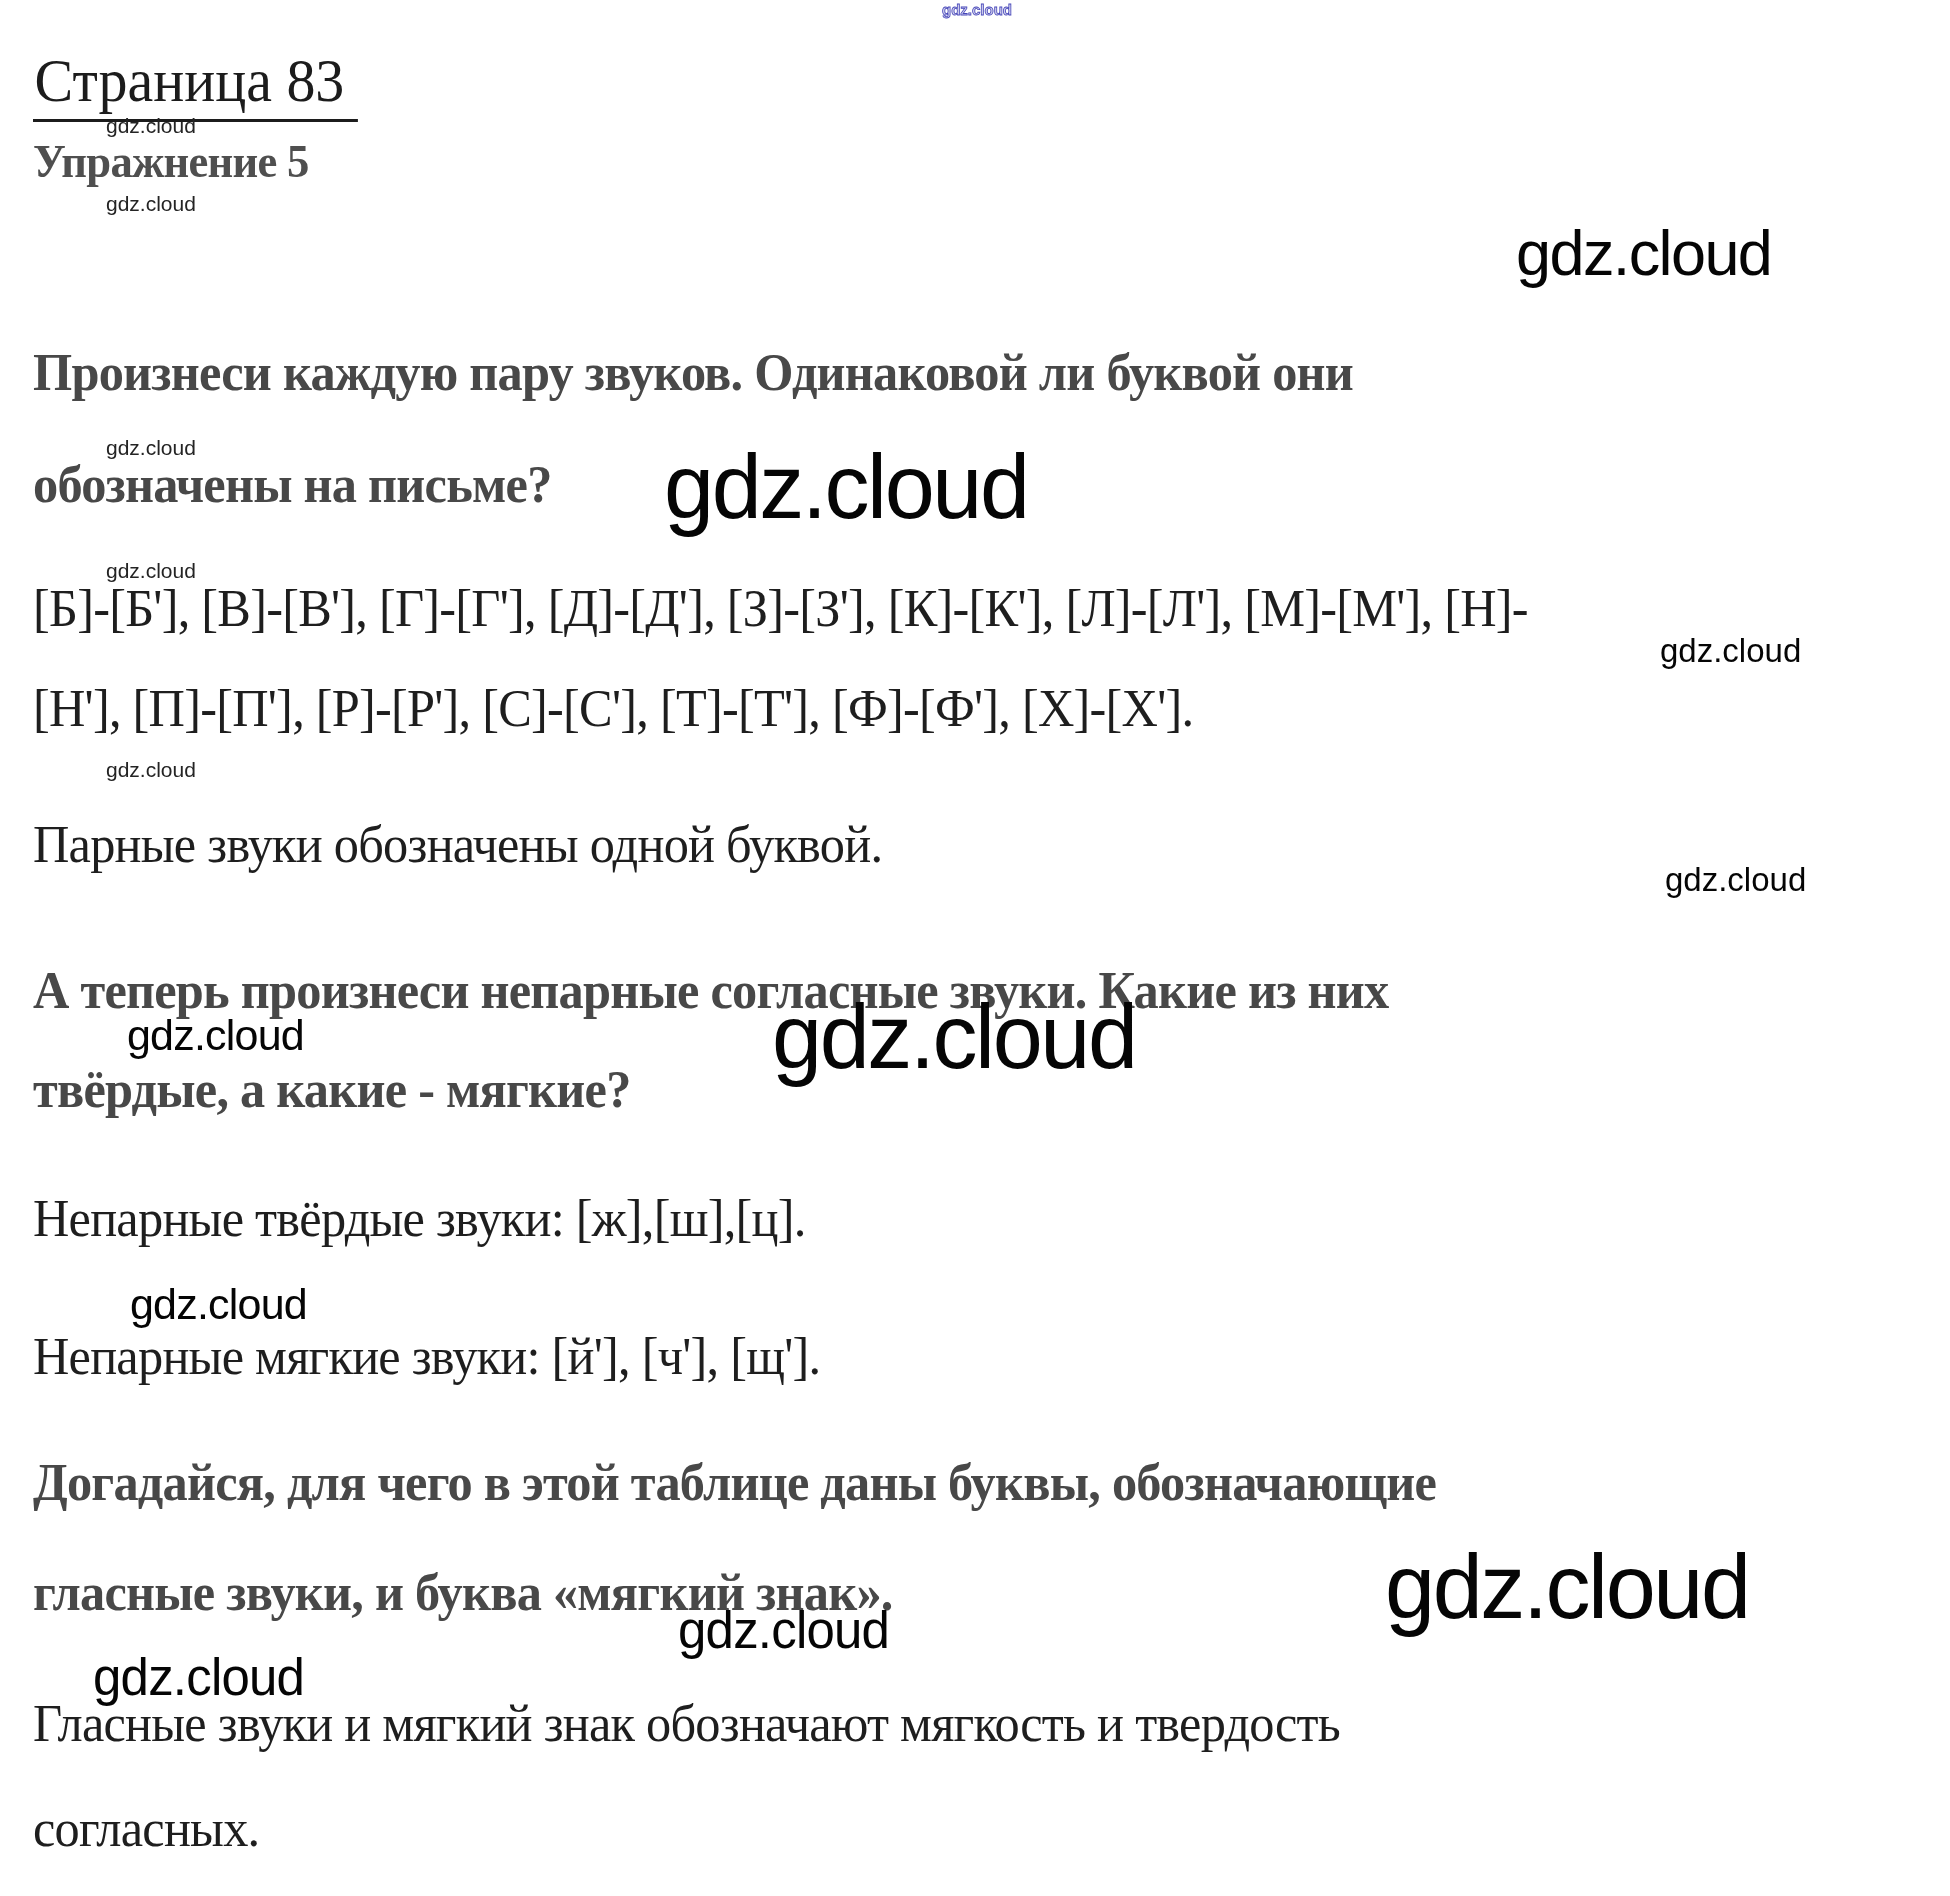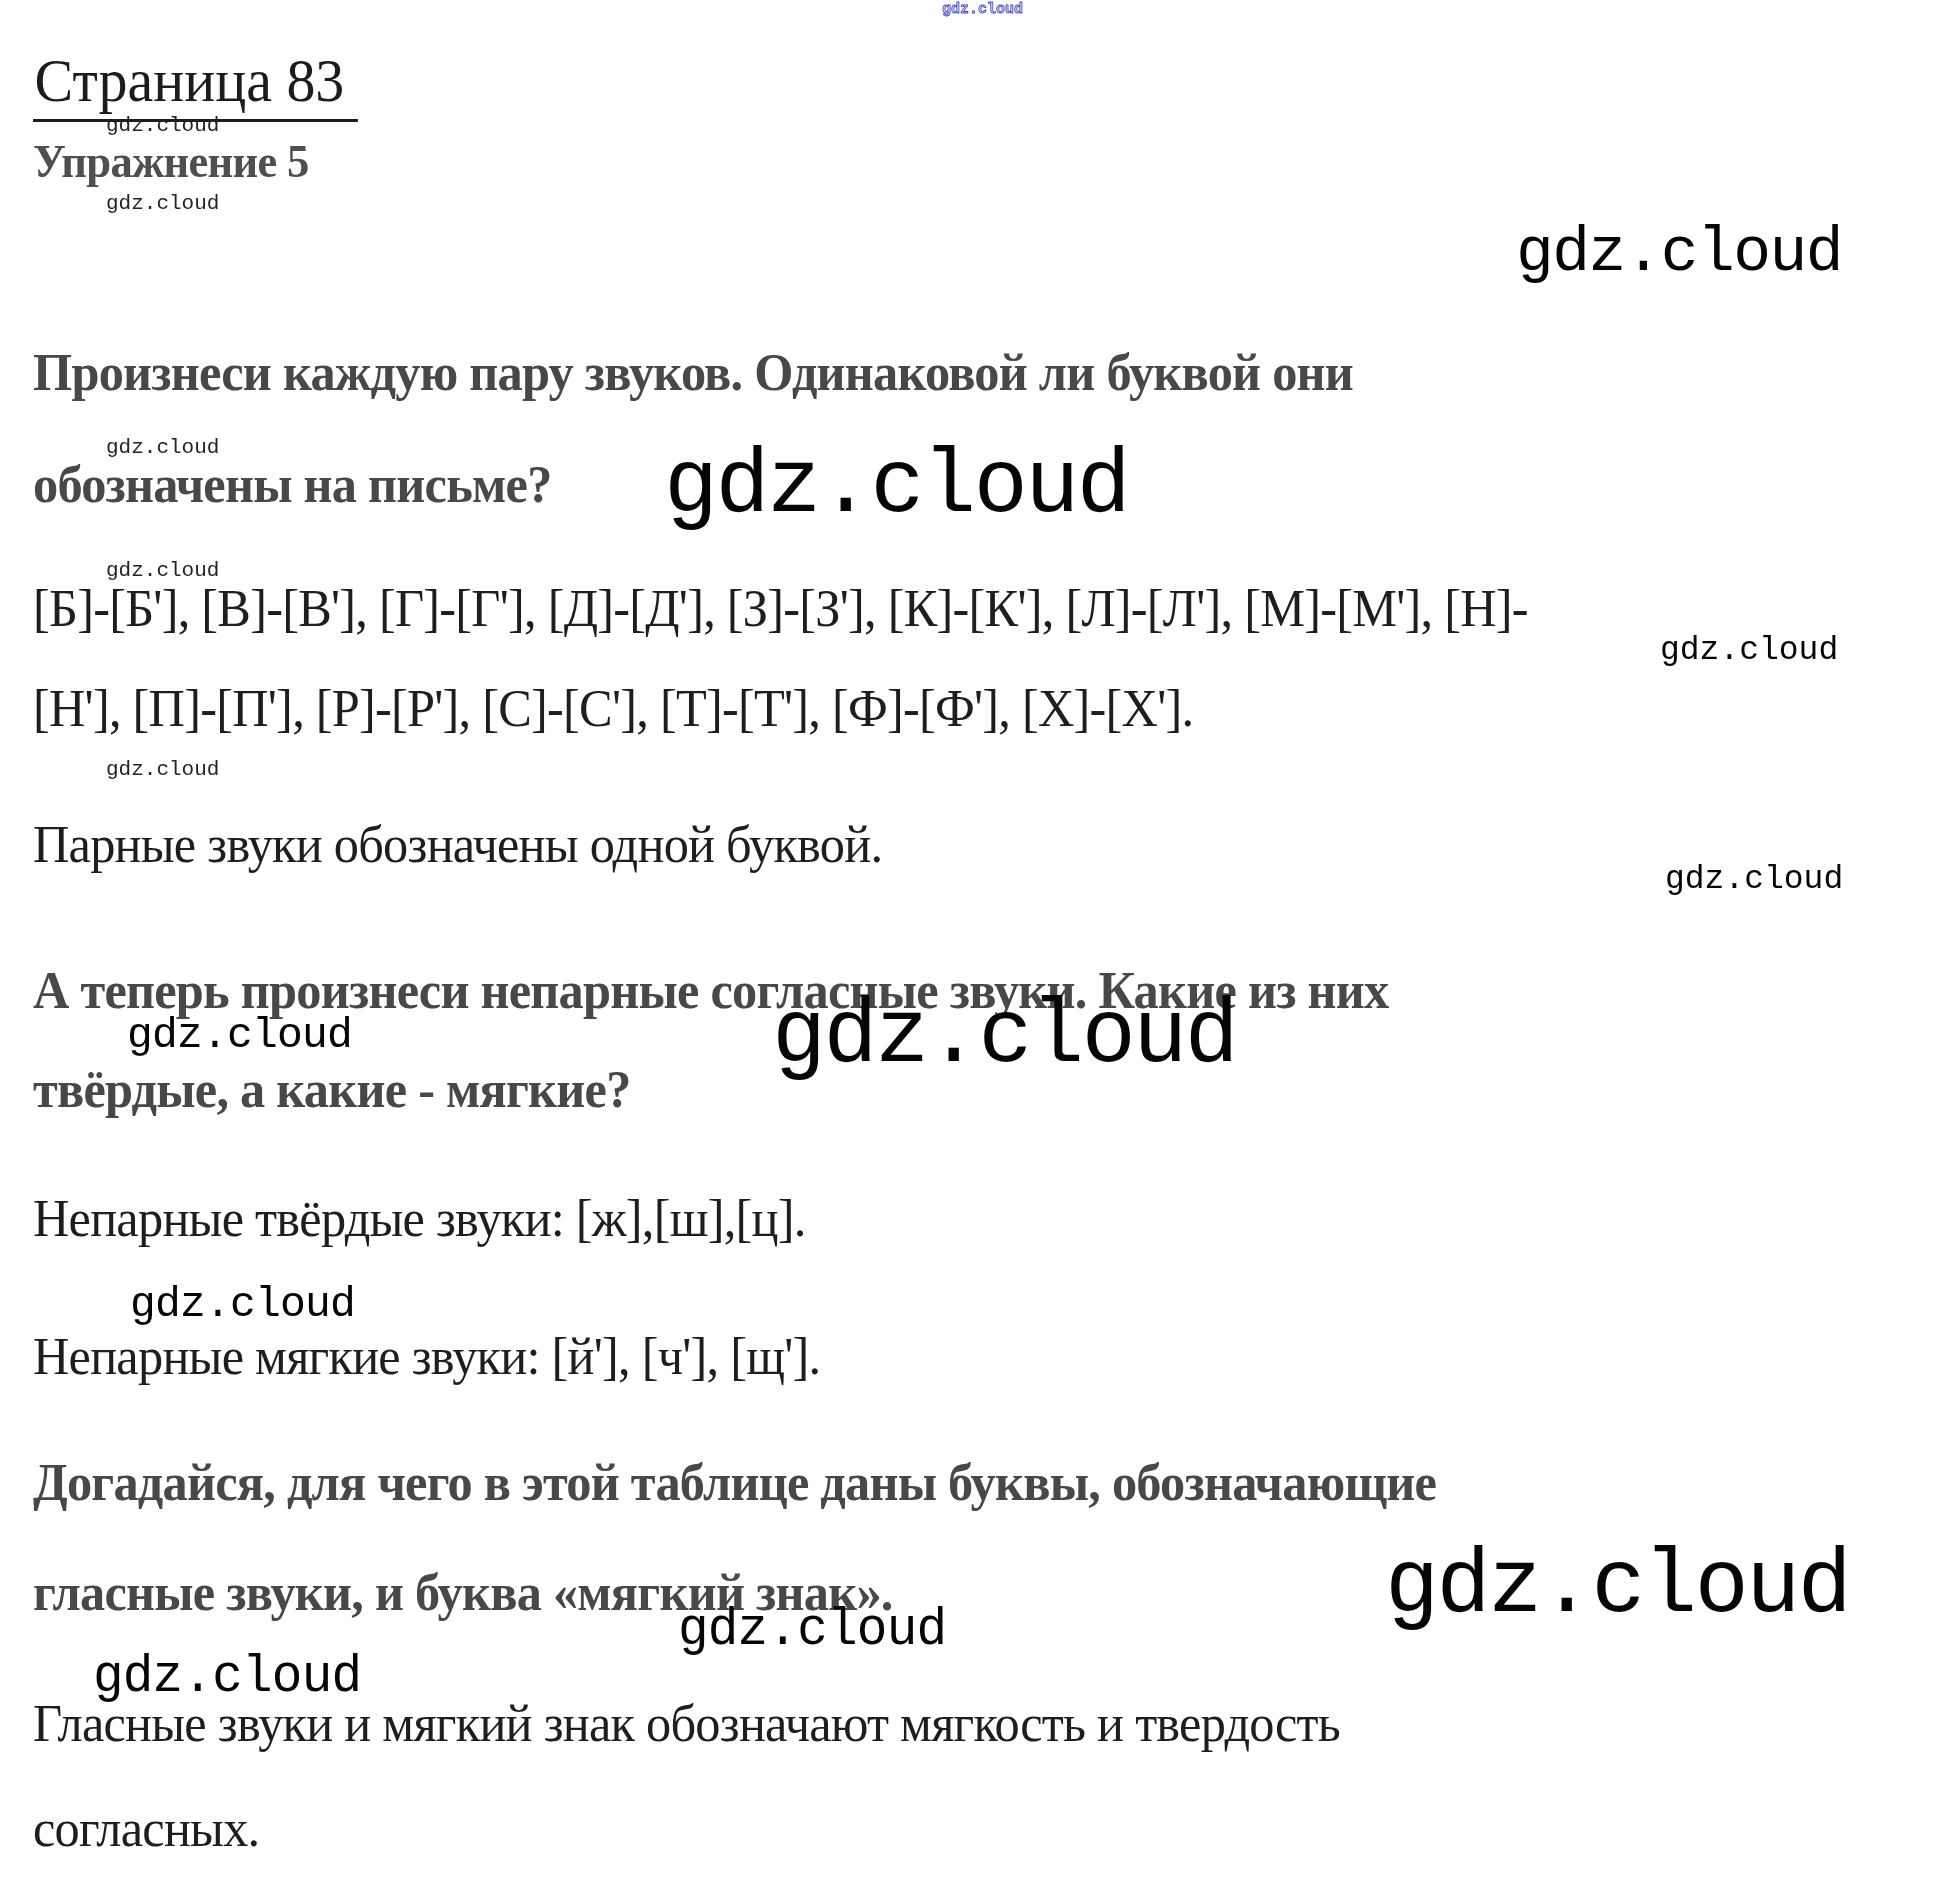"gdz.cloud" .wm { font-family: Liberation Mono, monospace -> Liberation Sans, sans-serif }
